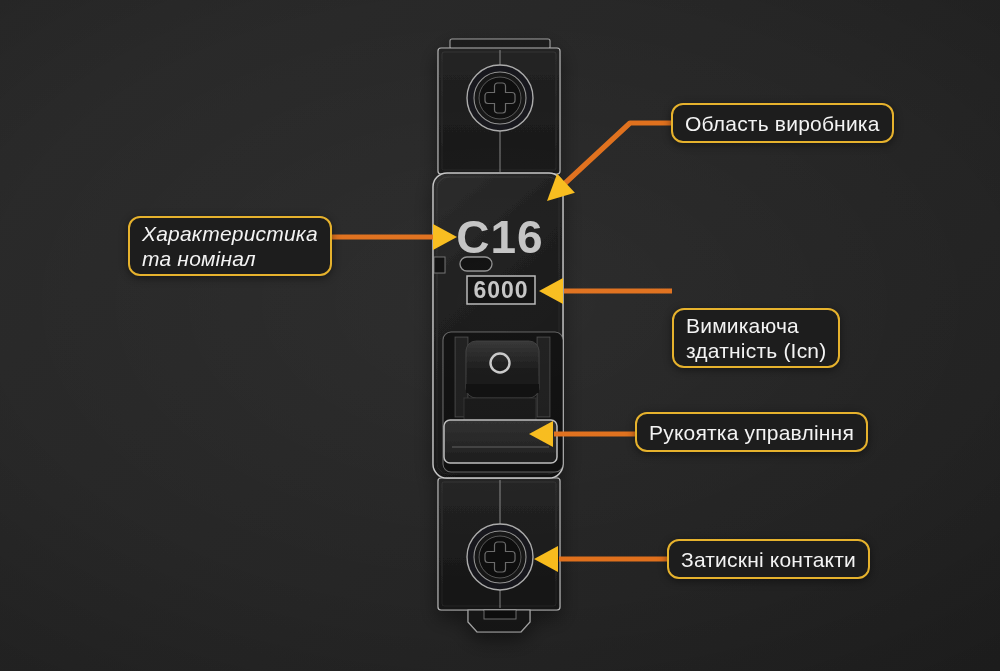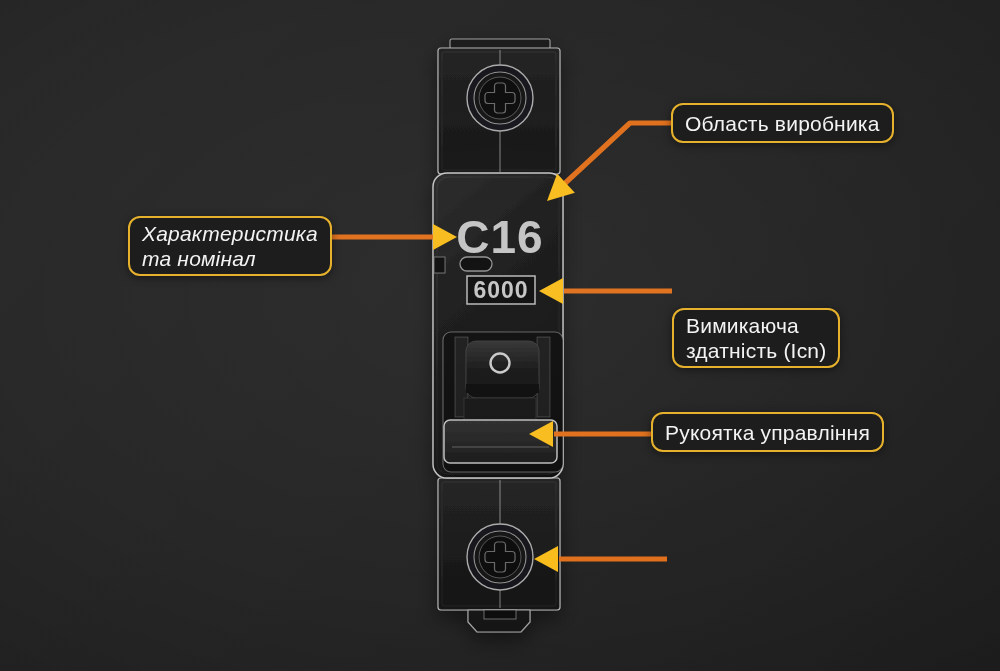"Рукоятка управління" .lbl-handle { left: 651px -> 635px }
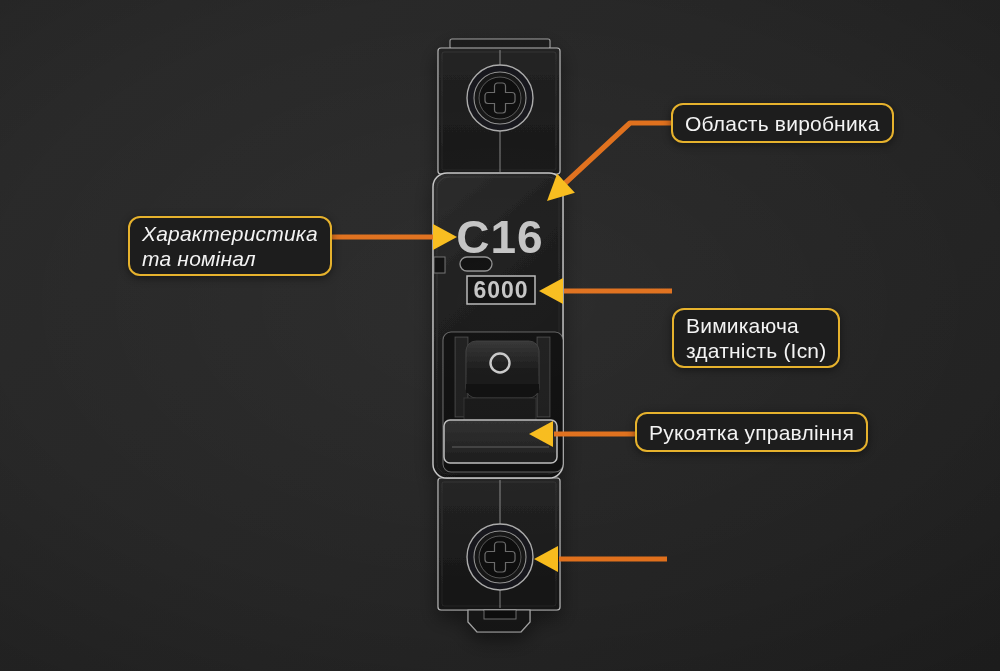"Затискні контакти" div.callout { html: none -> <div> <span>Затискні контакти</span> </div> }
